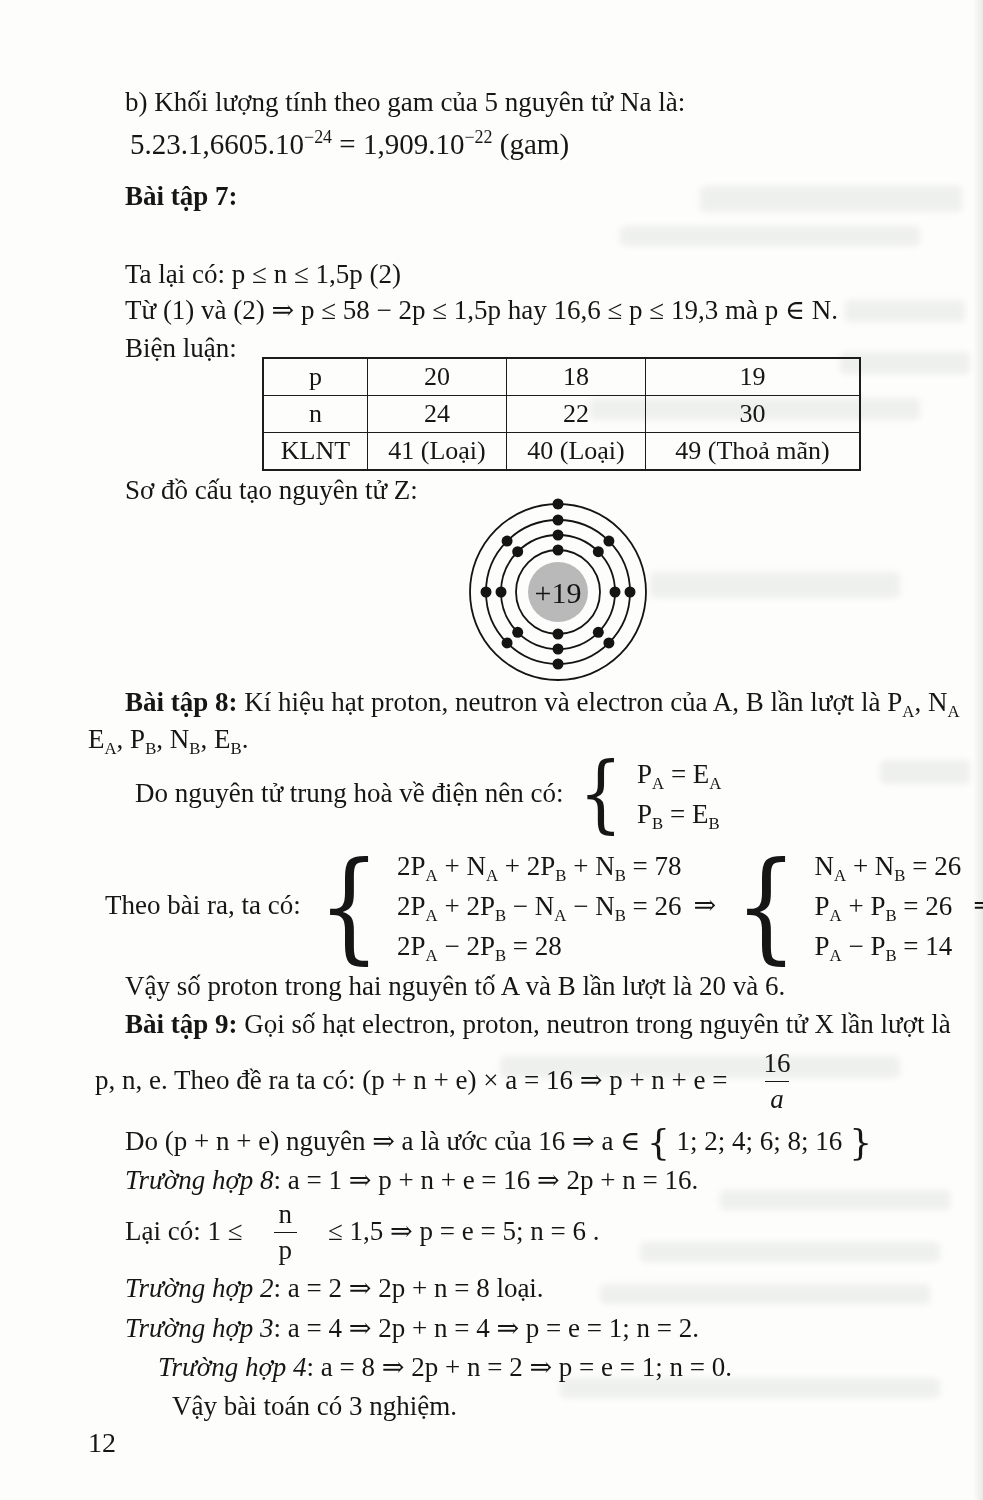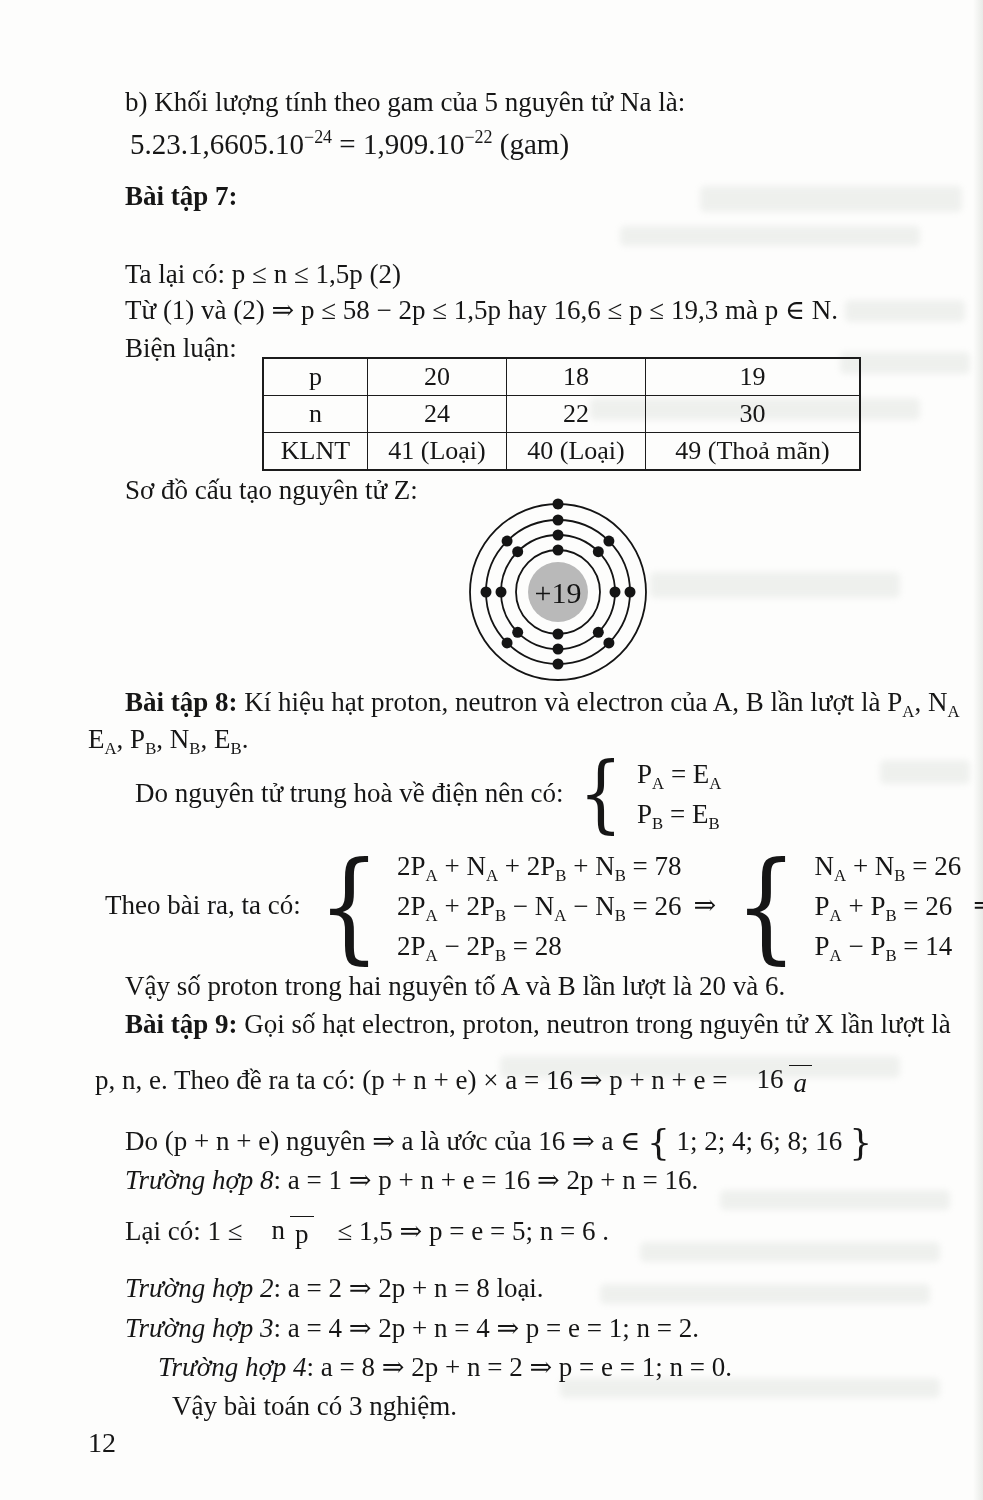"16" .frac { flex-direction: row -> column; margin: 0 14px -> 0 21px }
